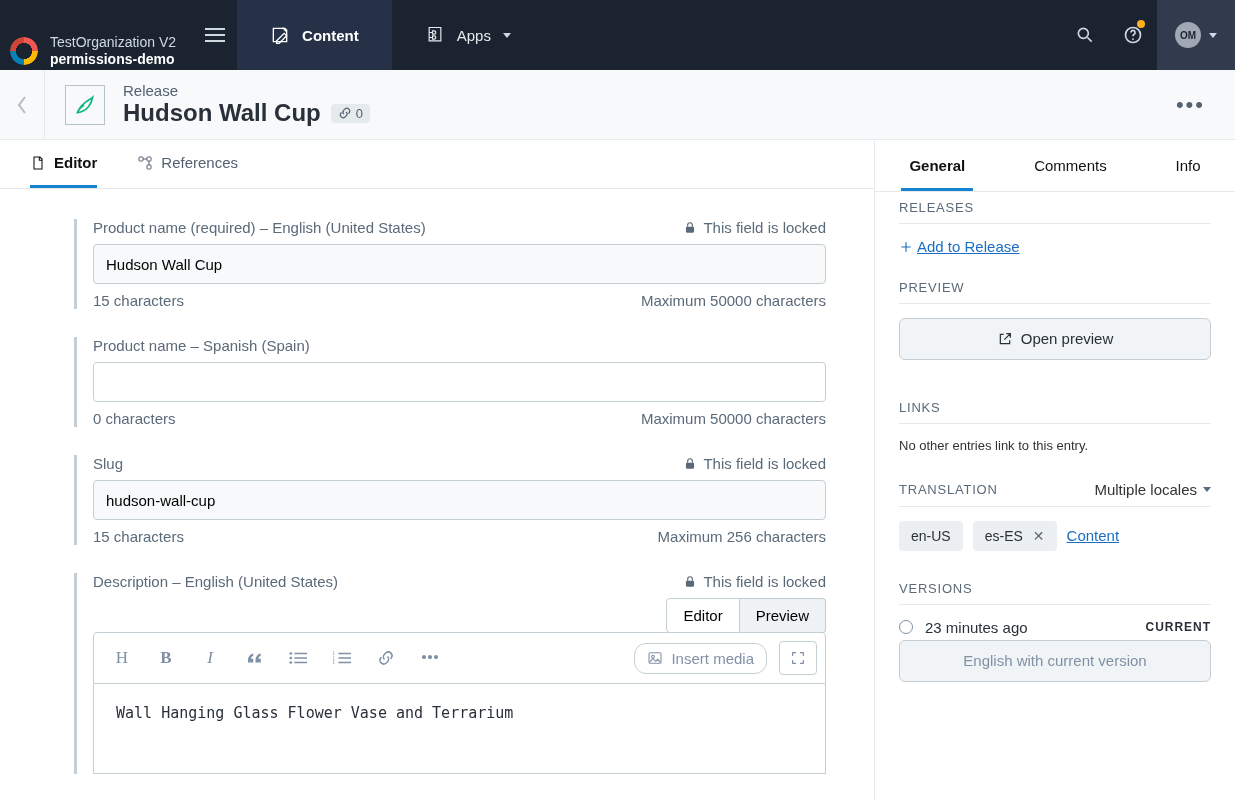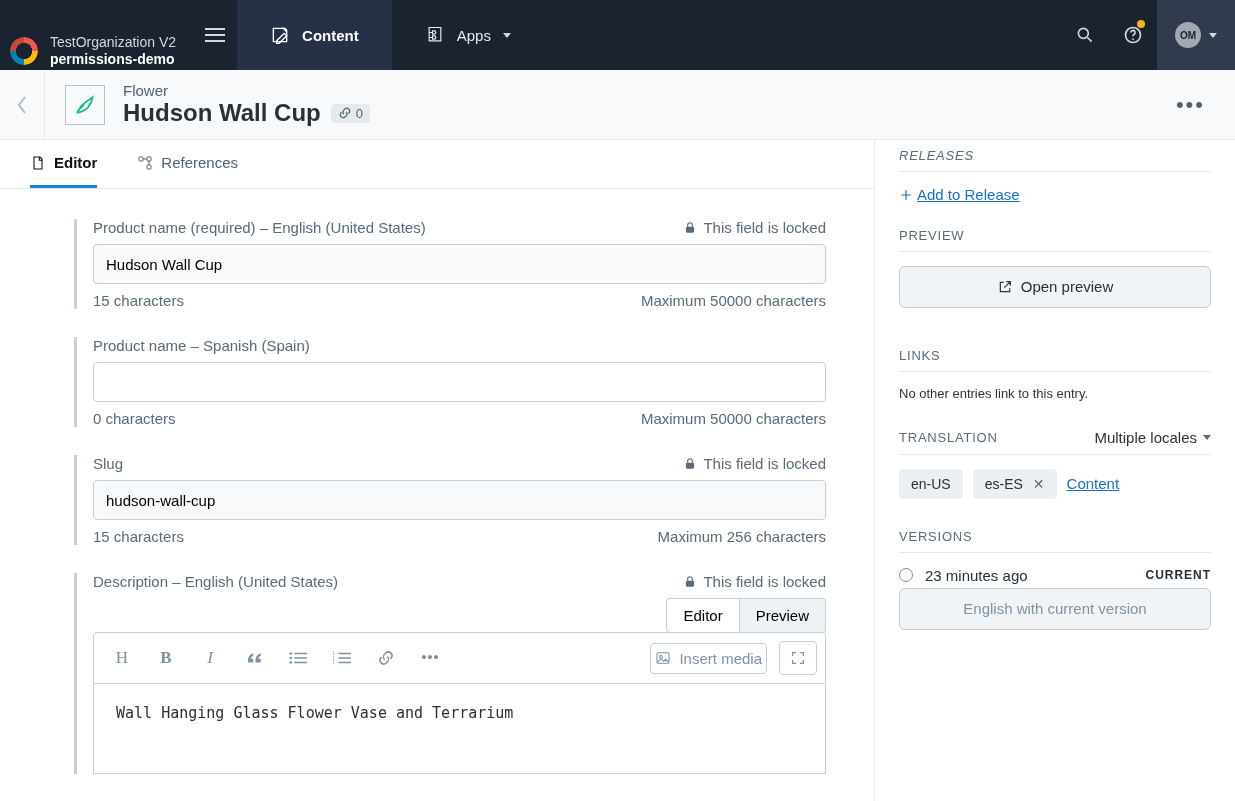"Flower" div.type { text: Flower -> Release }
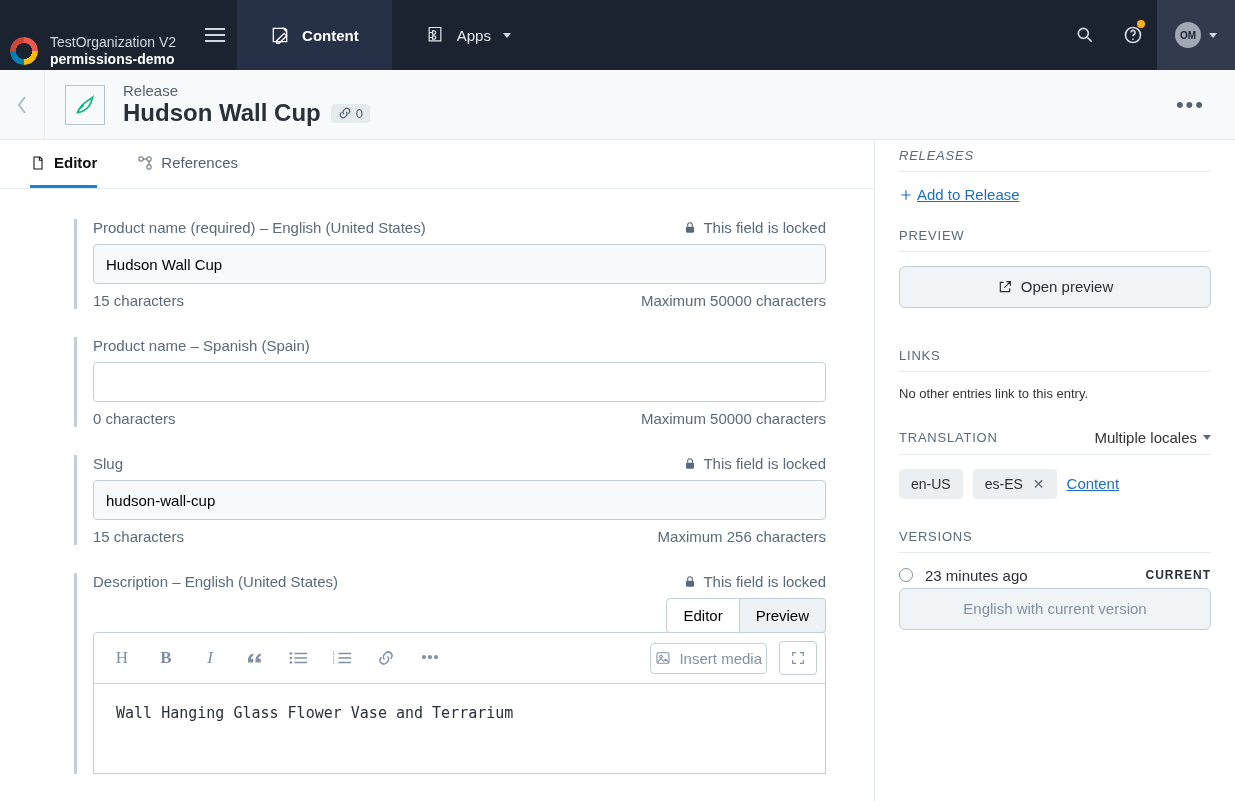"General" div.rtabs { html: none -> <div> <div>General</div> <div>Comments</div> <div>Info</div> </div> }
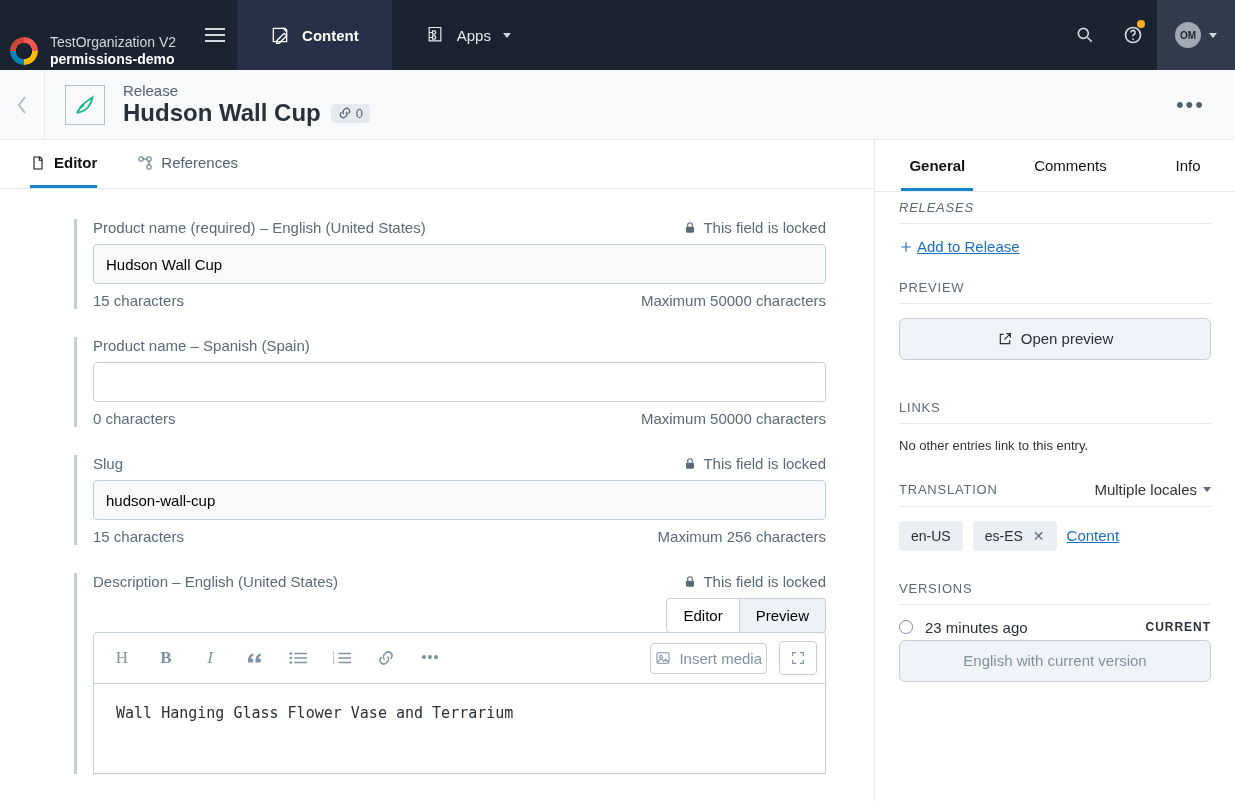"RELEASES" div.sectlabel { font-style: italic -> none }
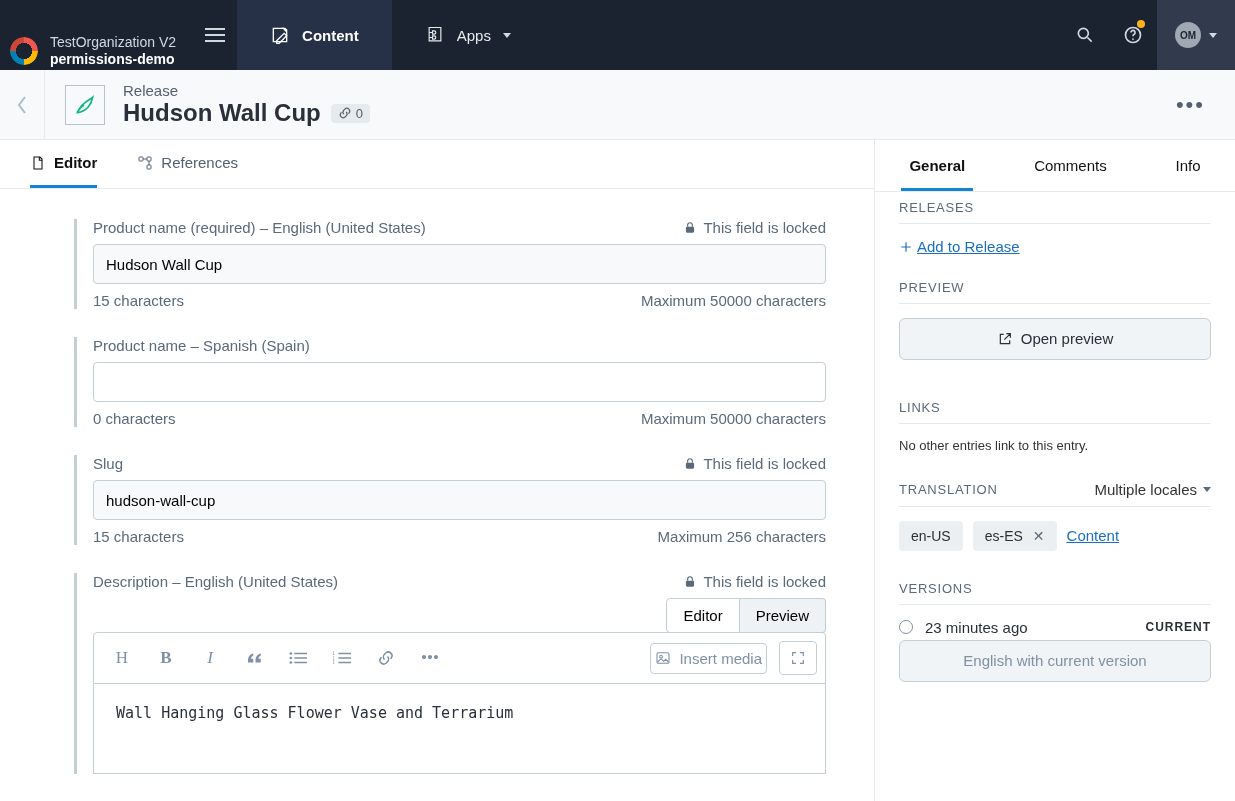"Insert media" .insertm { border-radius: 4px -> 12px; padding: 6px 4px -> 6px 12px }
